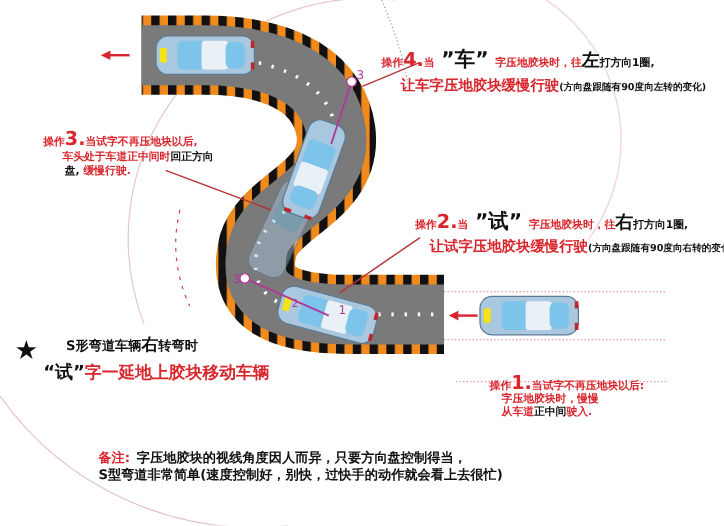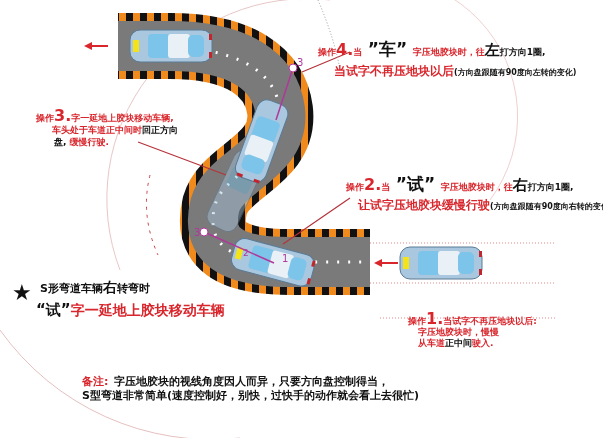"当试字不再压地块以后" span.big-red { text: 当试字不再压地块以后 -> 让车字压地胶块缓慢行驶 }
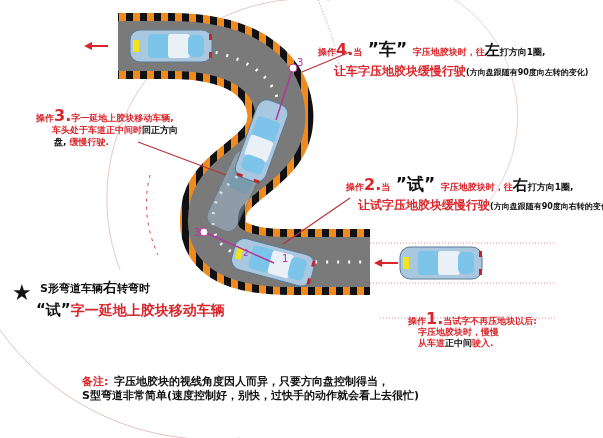"字一延地上胶块移动车辆," span.op-label { text: 字一延地上胶块移动车辆 -> 当试字不再压地块以后 }
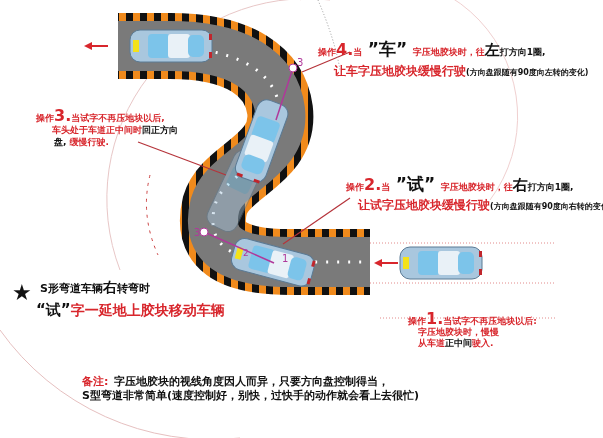"S形弯道车辆右转弯时" div.abs { left: 40px -> 55px }
